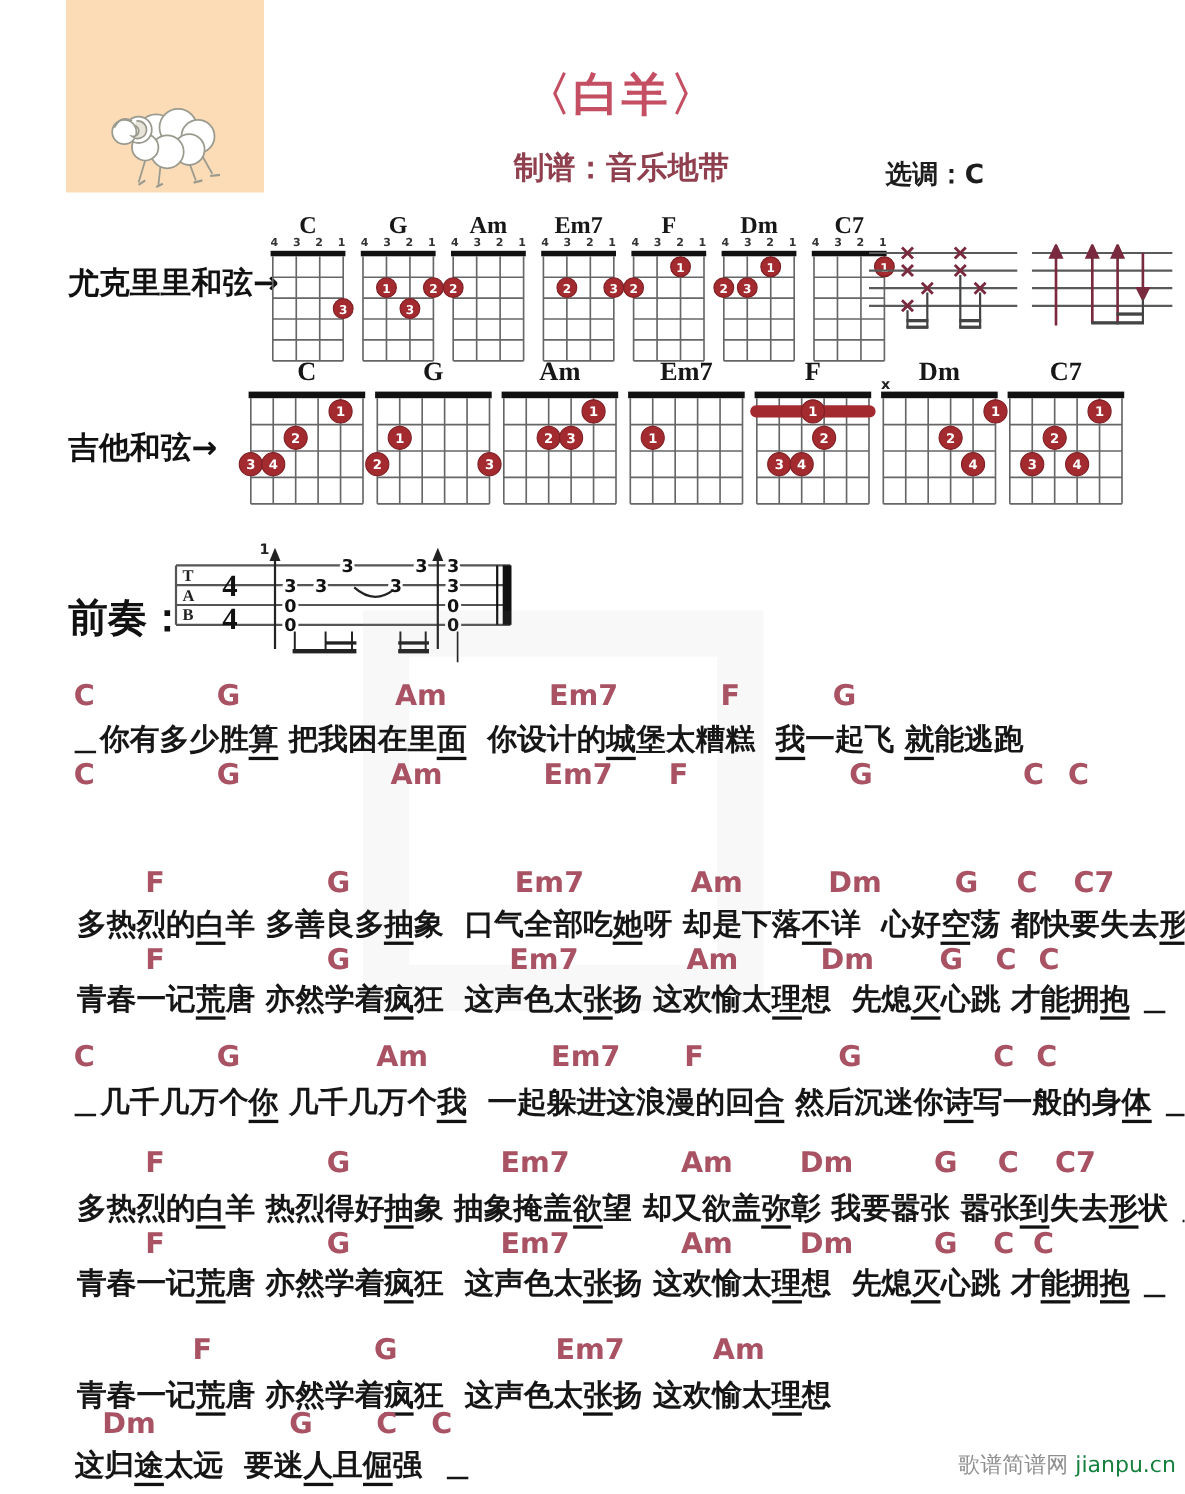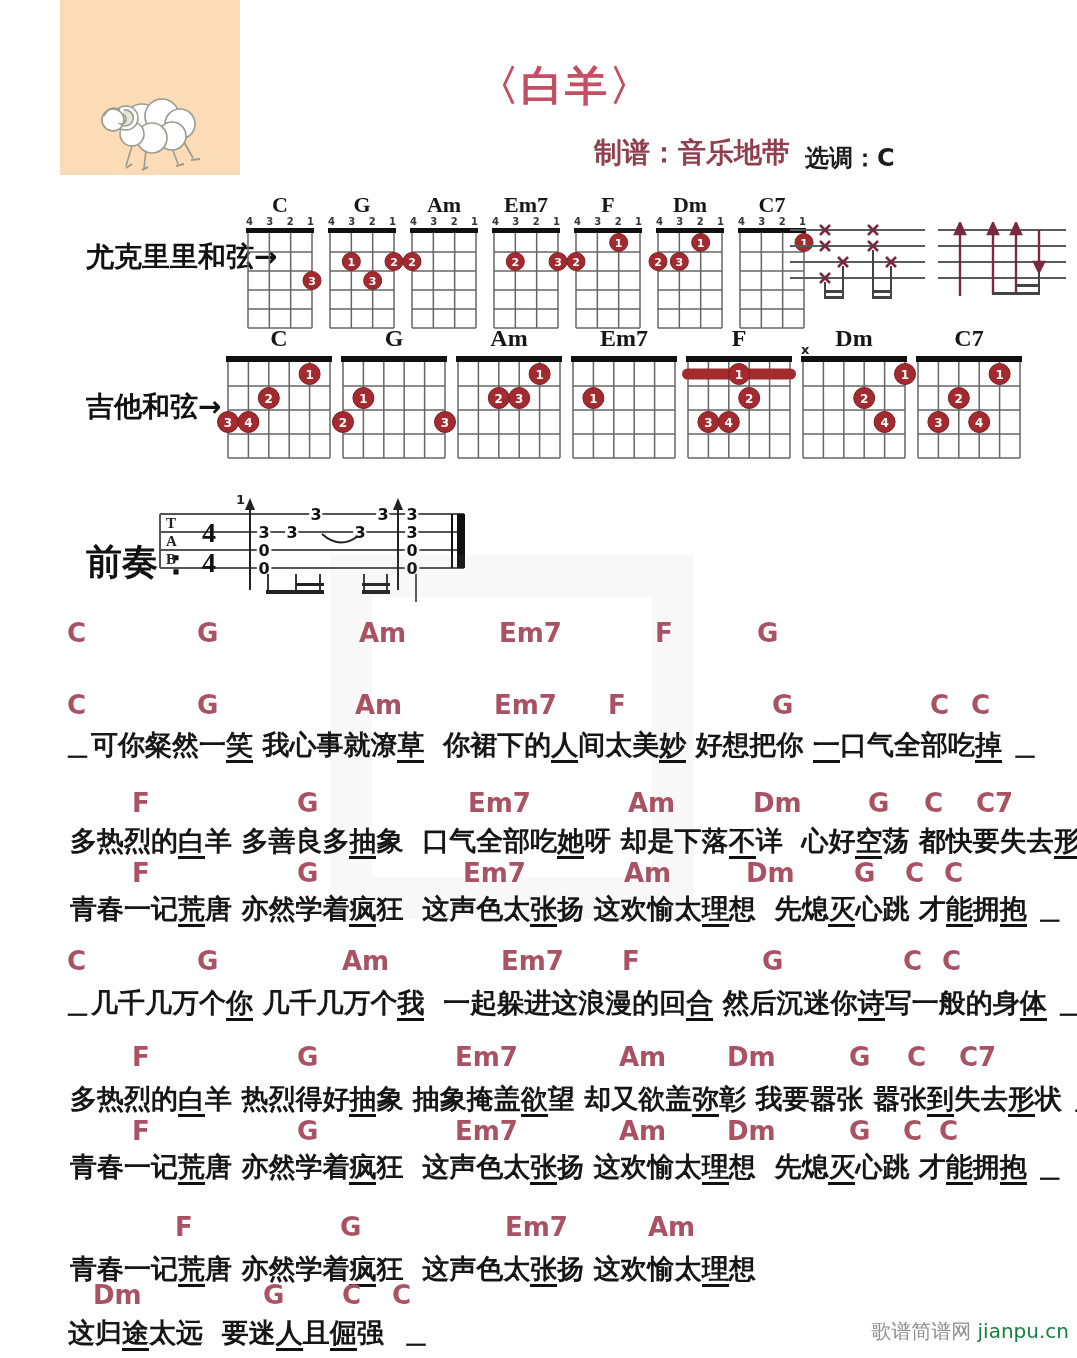"制谱：音乐地带" .credit { text-align: right -> center }
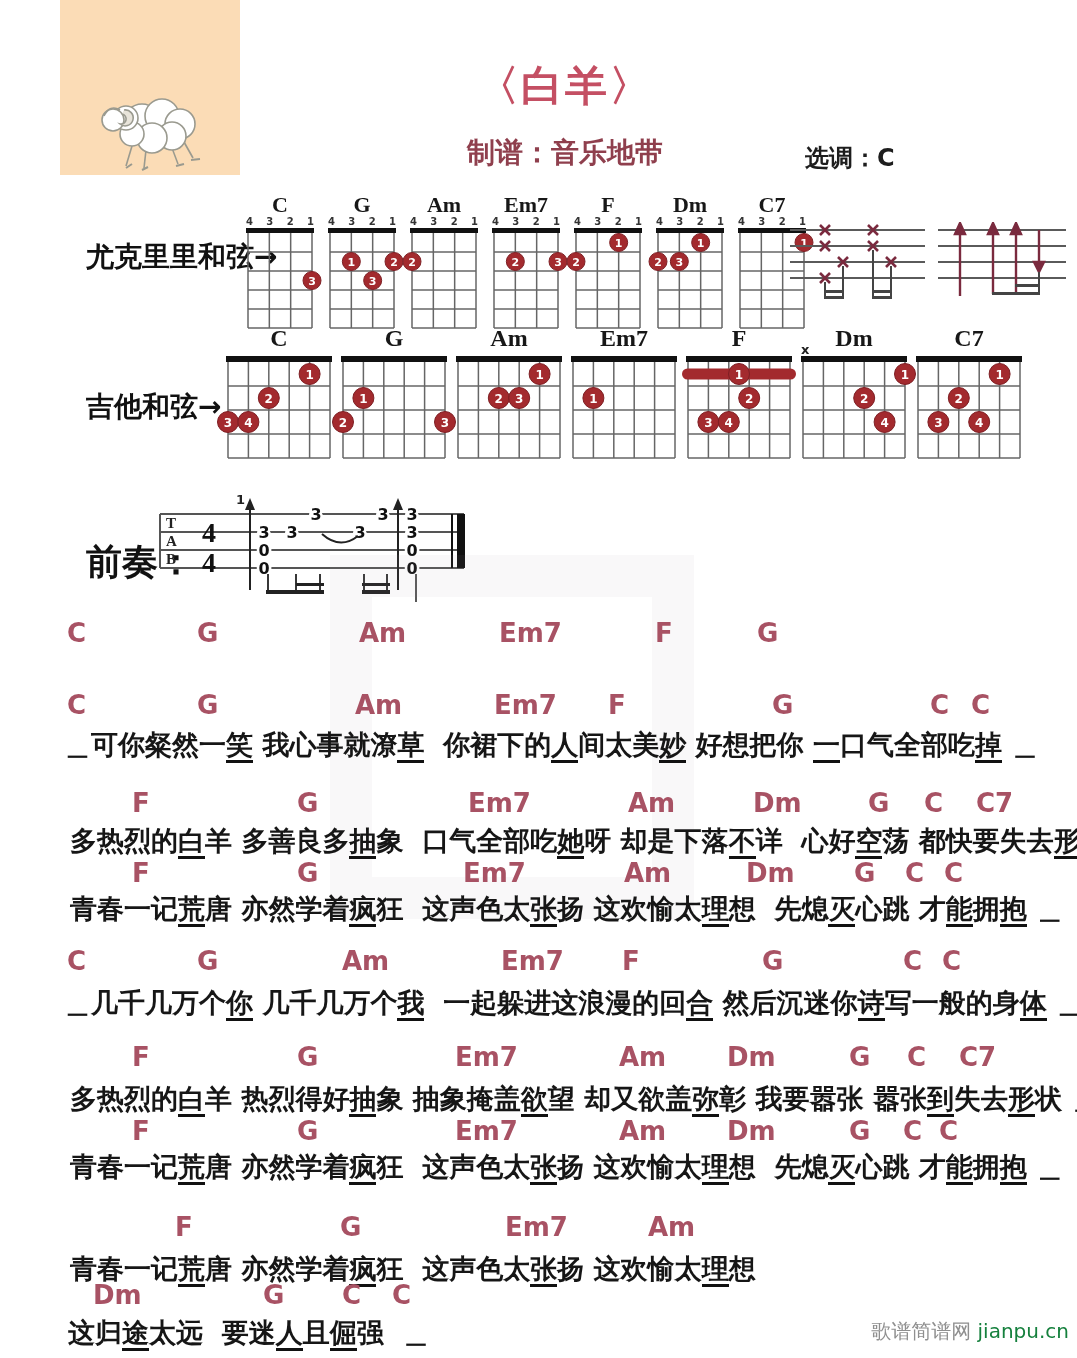"尤克里里和弦→" .seclabel { margin-left: 24px -> none }
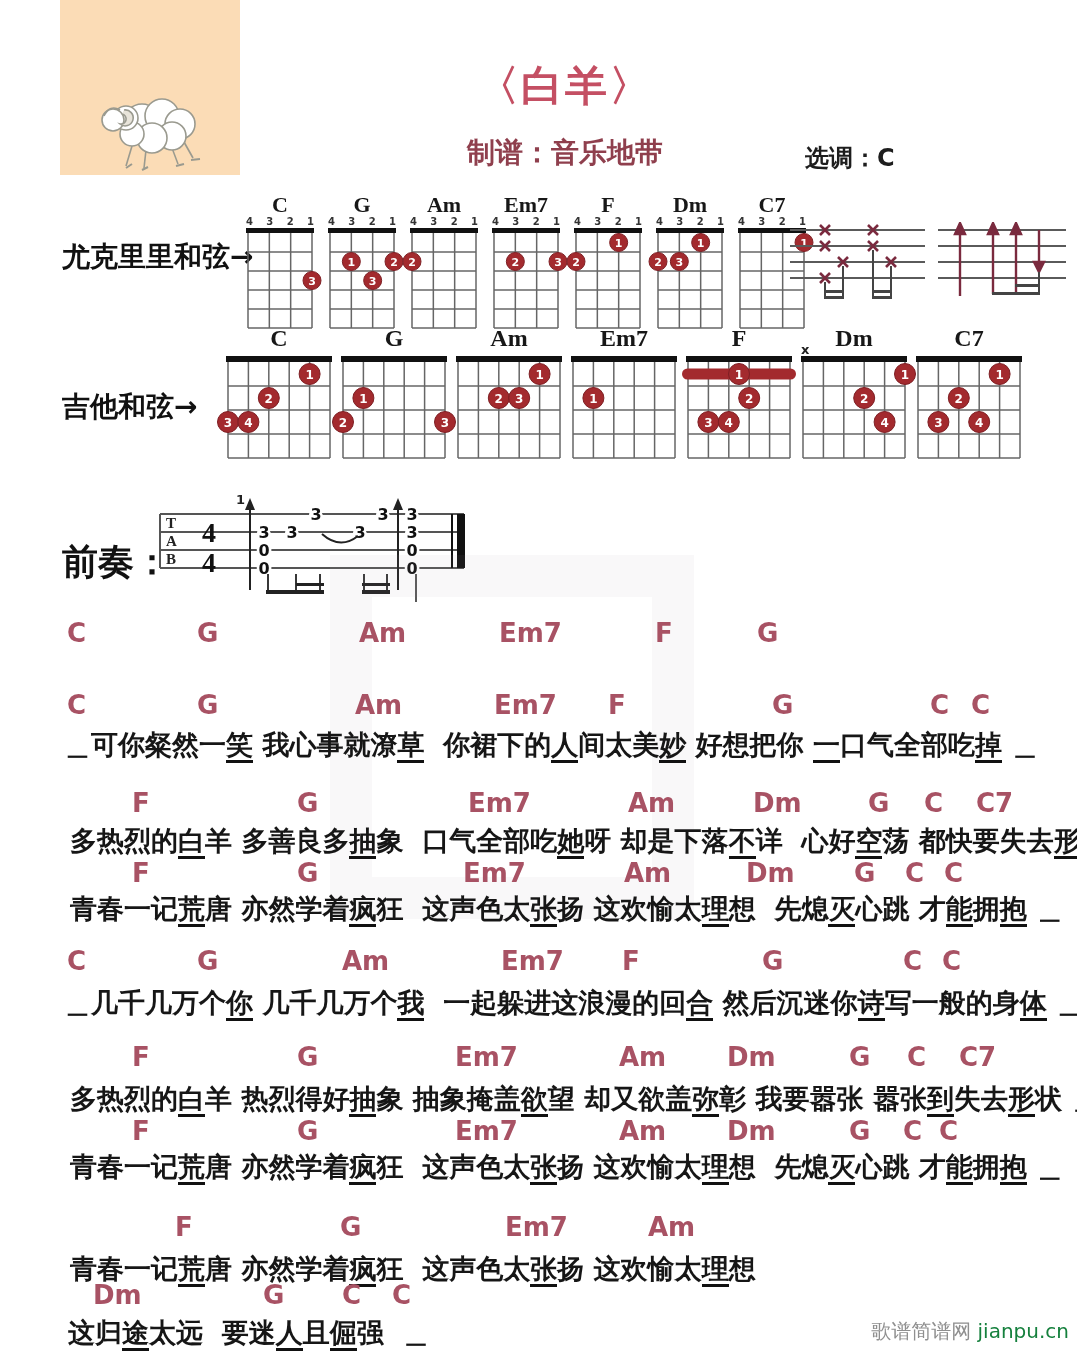"＿你有多少胜算 把我困在里面 你设计的城堡太糟糕 我一起飞 就能逃跑" div.lyr { html: none -> <div><span>＿你有多少胜</span><span>算</span><span> 把我困在里</span><span>面</span><span> 你设计的</span><span>城</span><span>堡太糟糕 </span><span>我</span><span>一起飞 </span><span>就</span><span>能逃跑</span></div> }
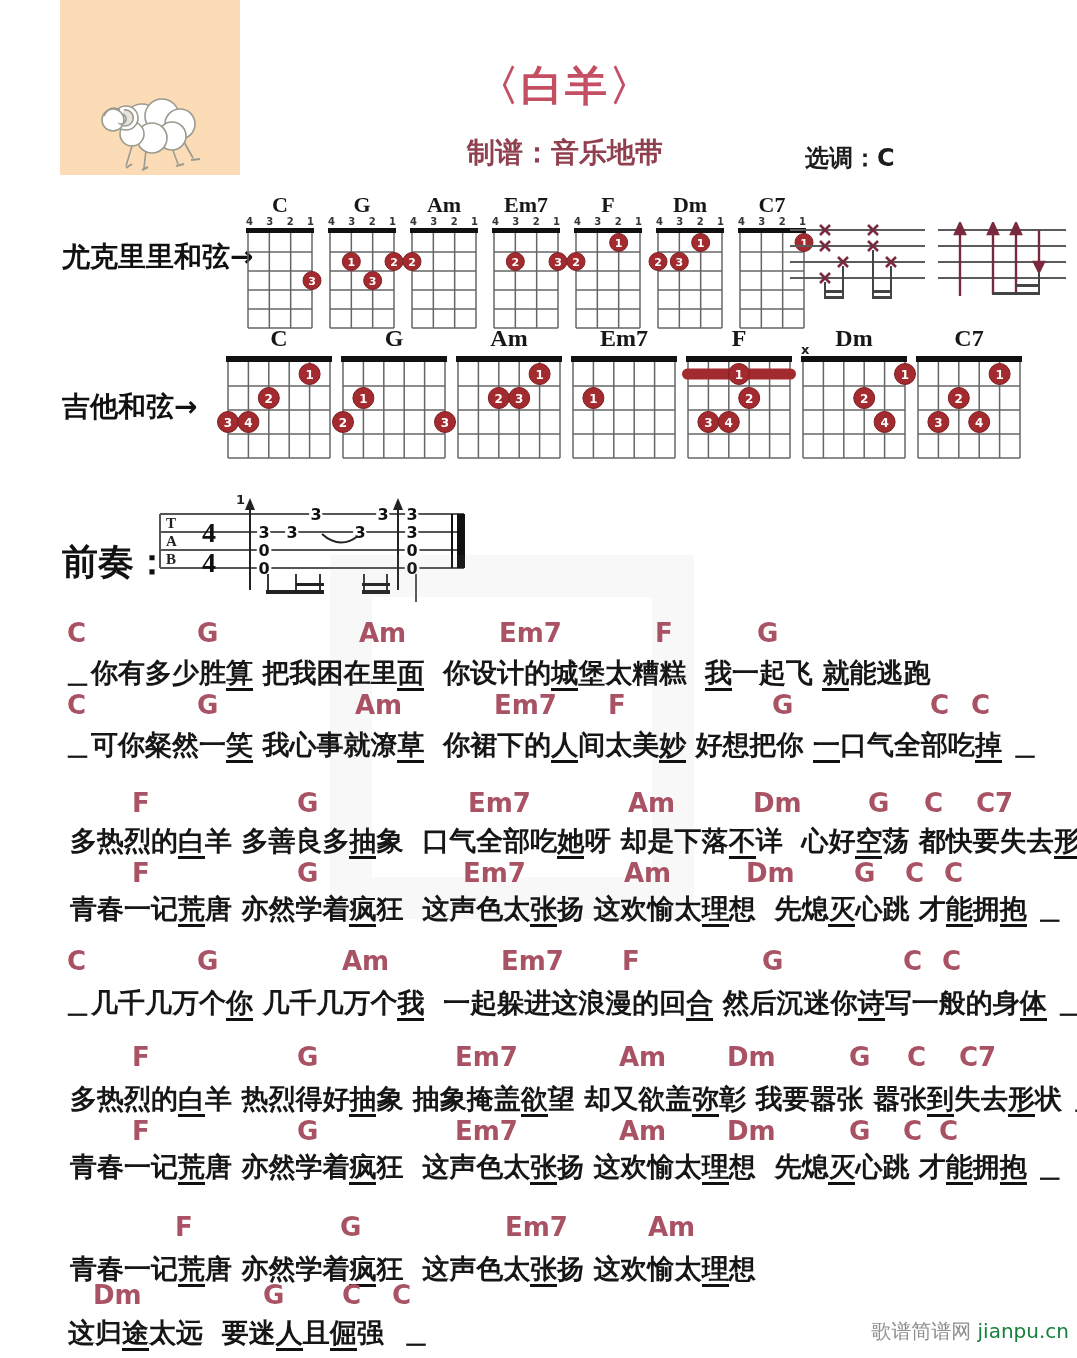"＿可你粲然一笑 我心事就潦草 你裙下的人间太美妙 好想把你 一口气全部吃掉" div.lyr { html: <div><span>＿可你粲然一</span><span>笑</span><span> 我心事就潦</span><span>草</span><span> 你裙下的</span><span>人</span><span>间太美</span><span>妙</span><span> 好想把你 </span><span>一</span><span>口气全部吃</span><span>掉</span><span> ＿</span></div> -> none }
